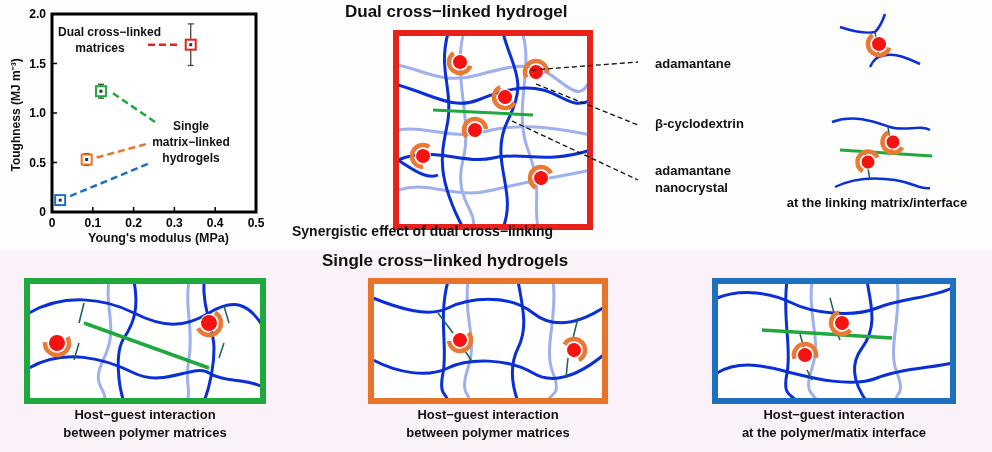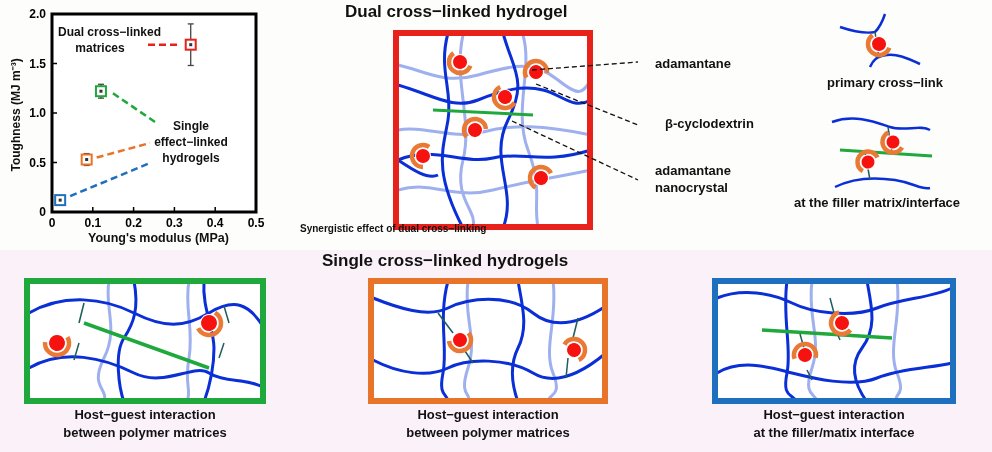"primary cross−link" div { html: <div>primary cross−link</div> -> none }
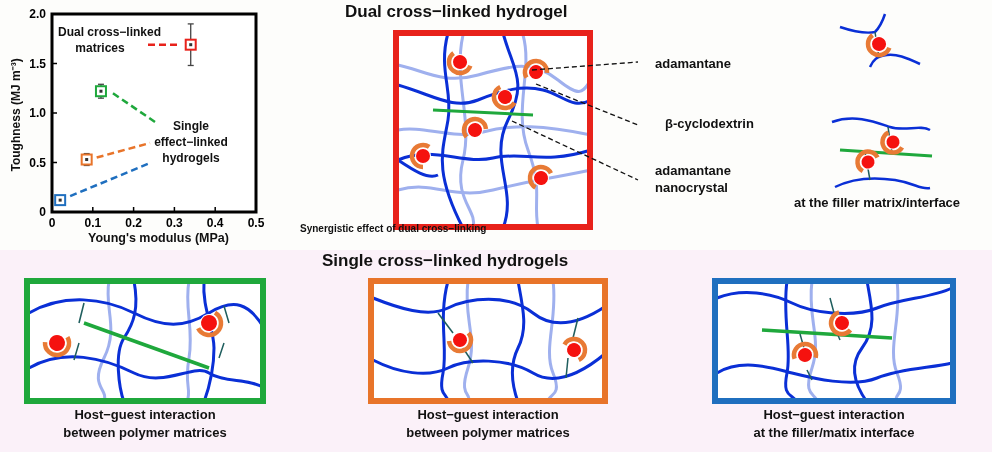"β-cyclodextrin" div.txt { margin-left: 10px -> none }
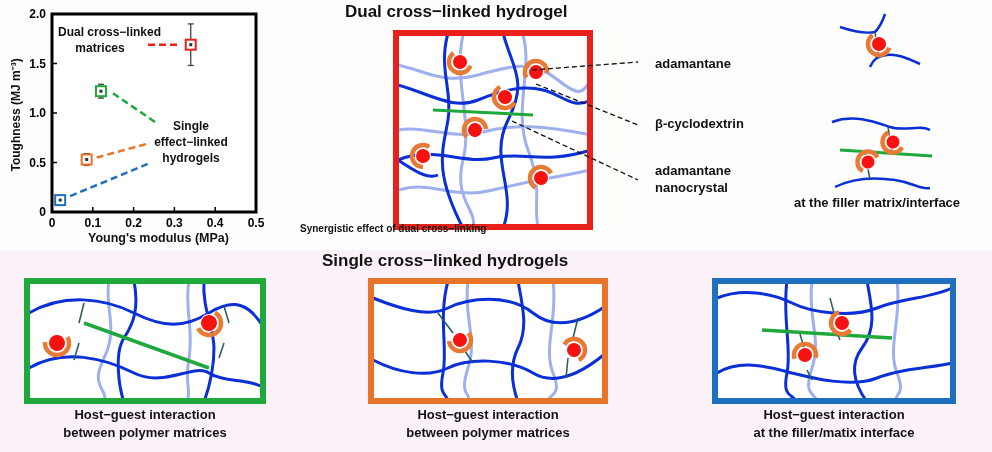"effect−linked" div { text: effect -> matrix }
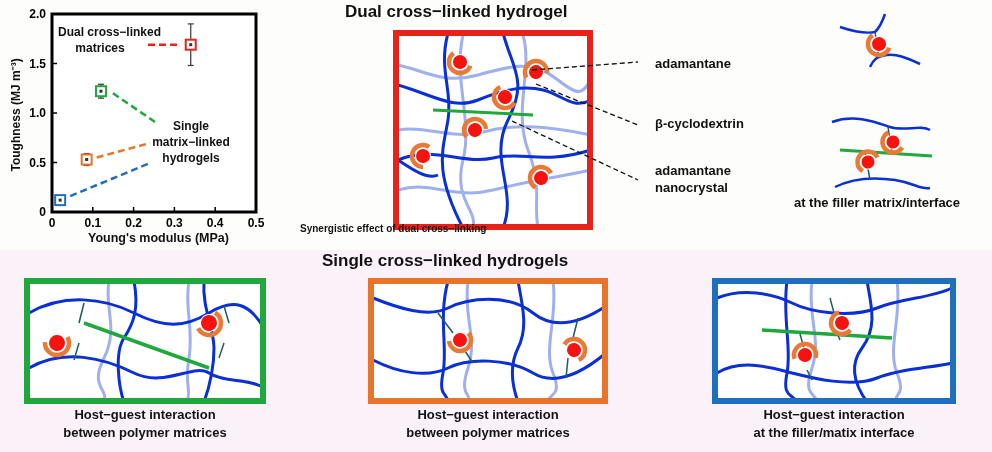"at the filler matrix/interface" div { text: filler -> linking }
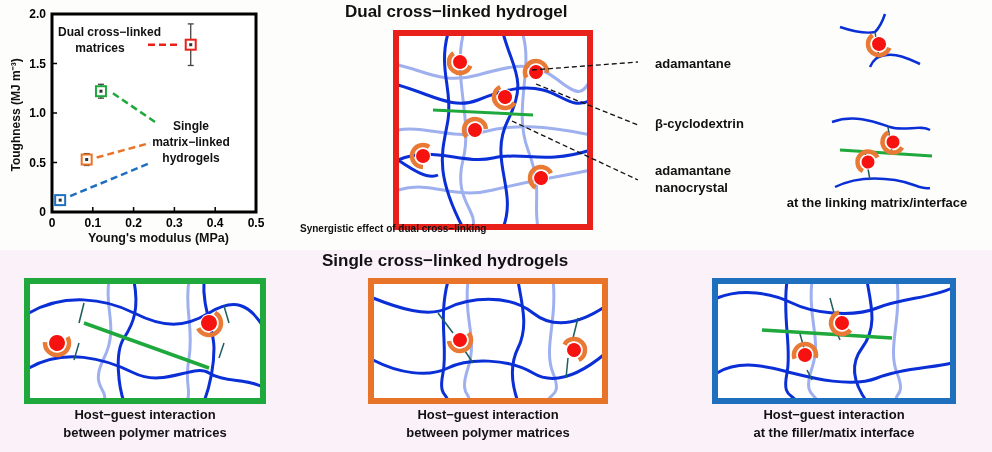"Synergistic effect of dual cross−linking" div.txt { font-size: 10px -> 14px; left: 300px -> 292px }
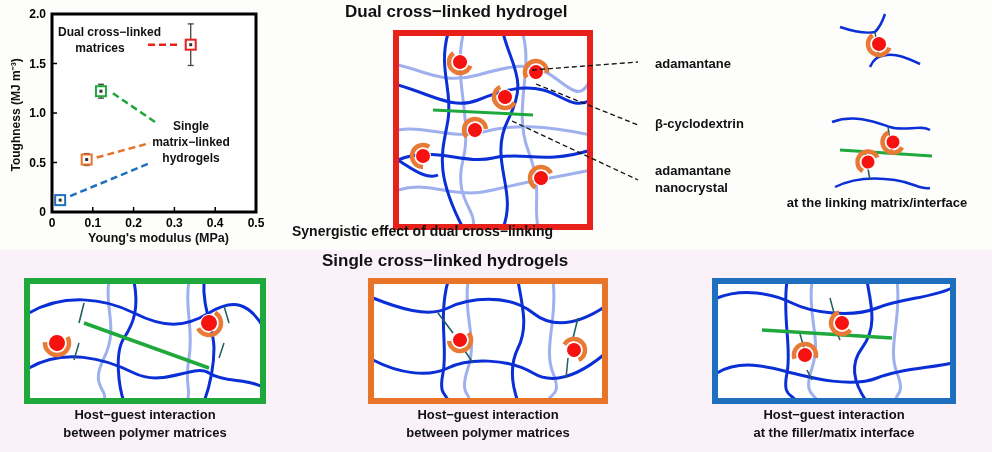"at the filler/matix interface" div { text: filler/matix -> polymer/matix }
